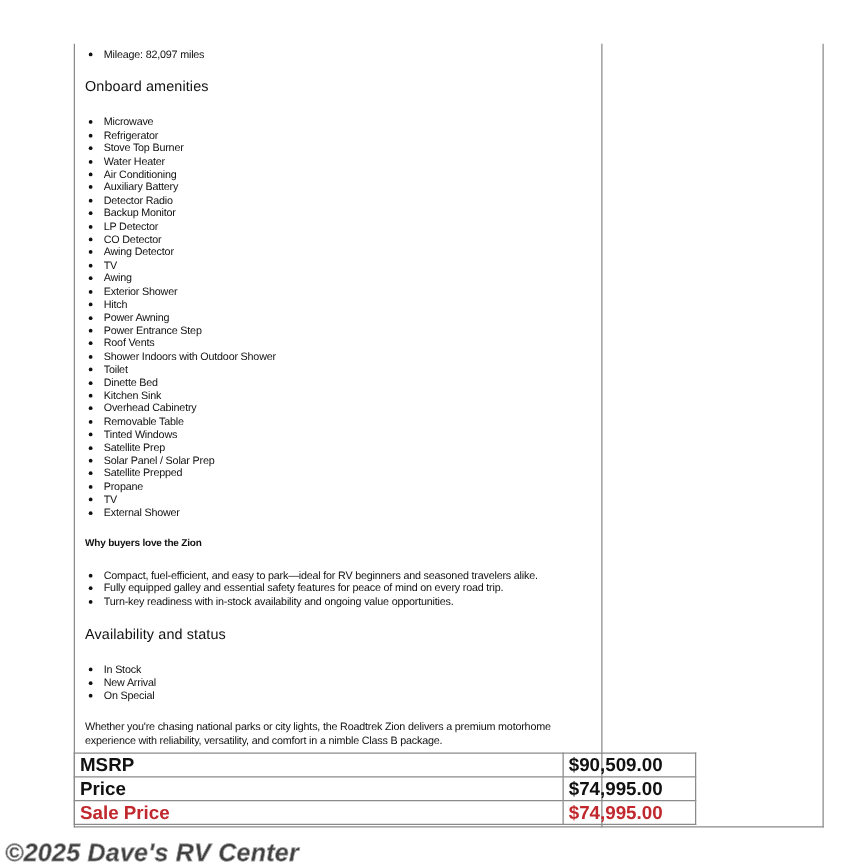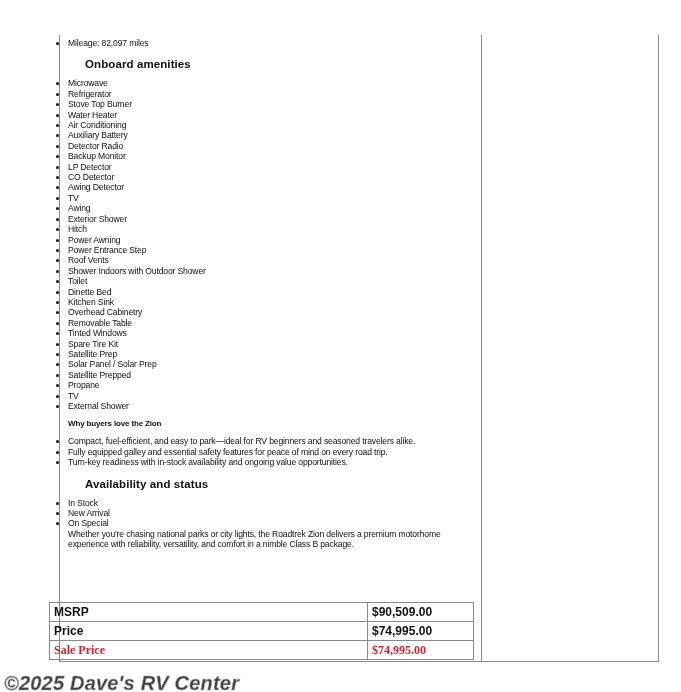"Mileage: 82,097 miles" ul { margin: 0 -> 15px }
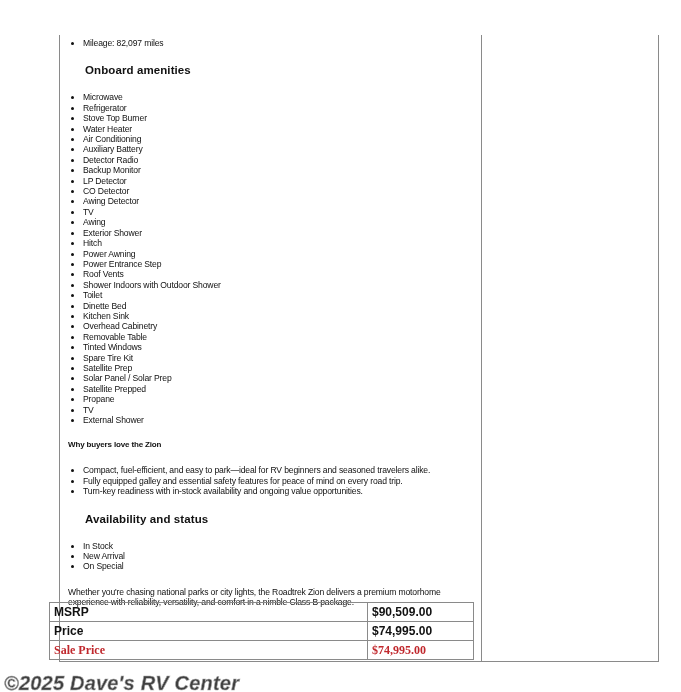"Onboard amenities" h2 { font-weight: bold -> normal; margin: 9px 0 7px 26px -> 9px 0 7px 9px }
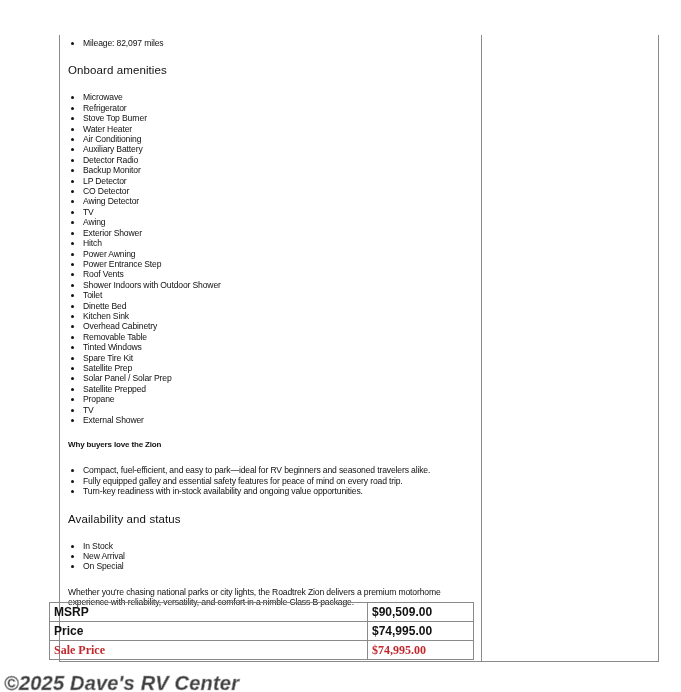"Spare Tire Kit" li { html: <li>Spare Tire Kit</li> -> none }
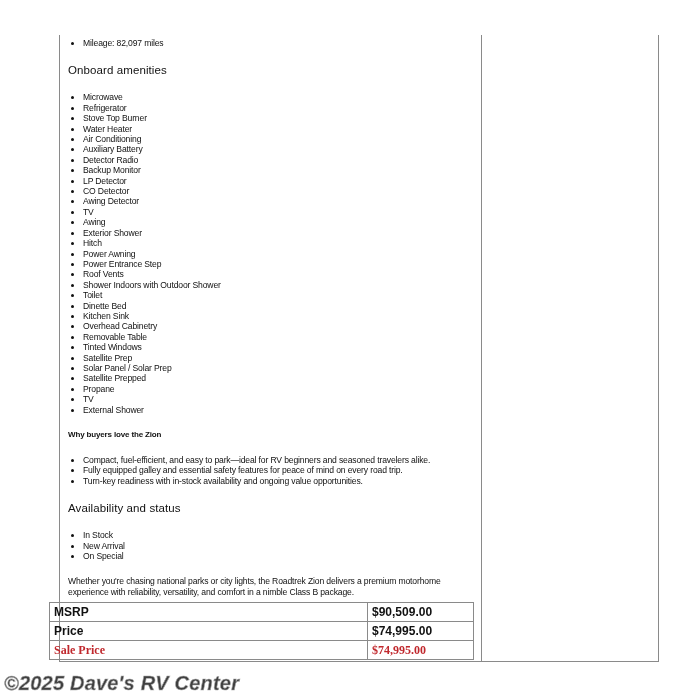"MSRP" table.pricing { font-size: 12px -> 15px; left: 49px -> 59px; width: 425px -> 498px }
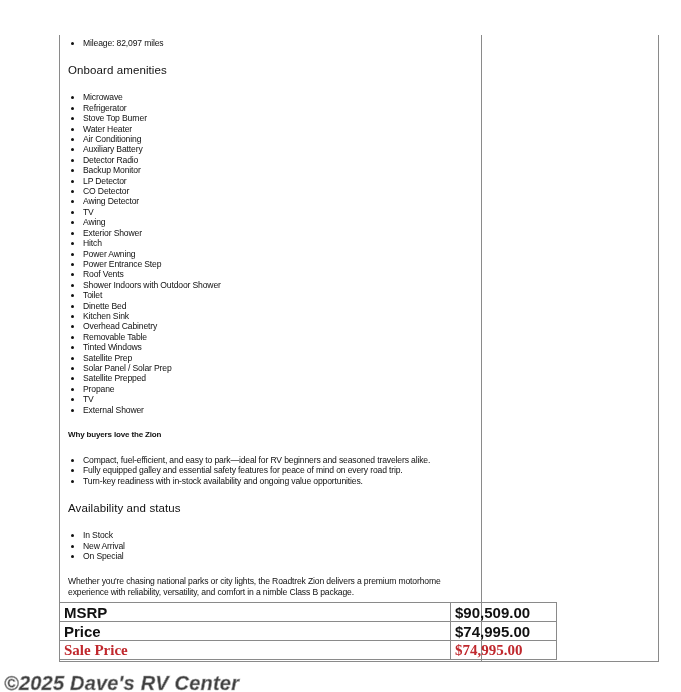"Sale Price" table.pricing tr.sale td { font-family: Liberation Serif, serif -> none }
